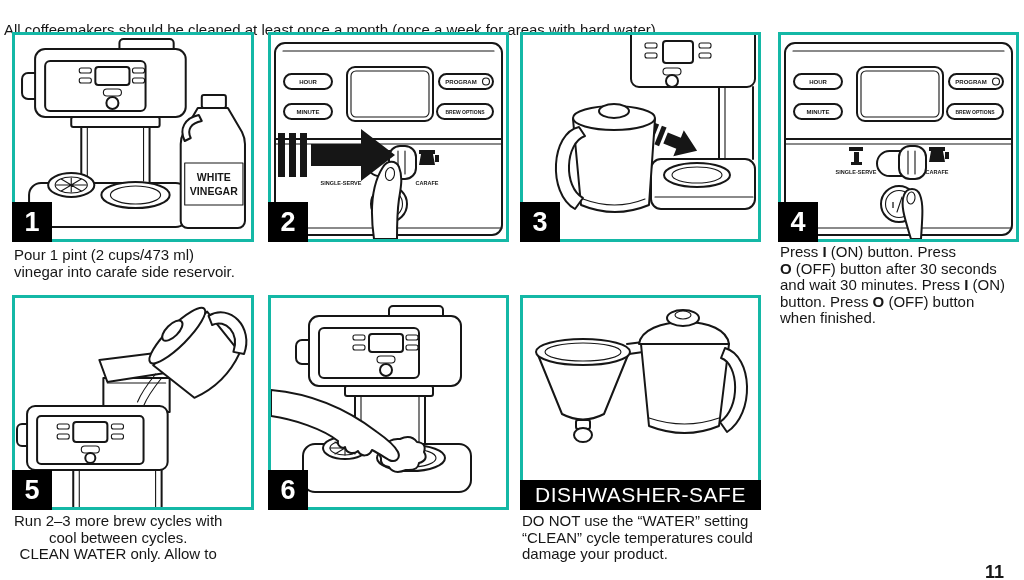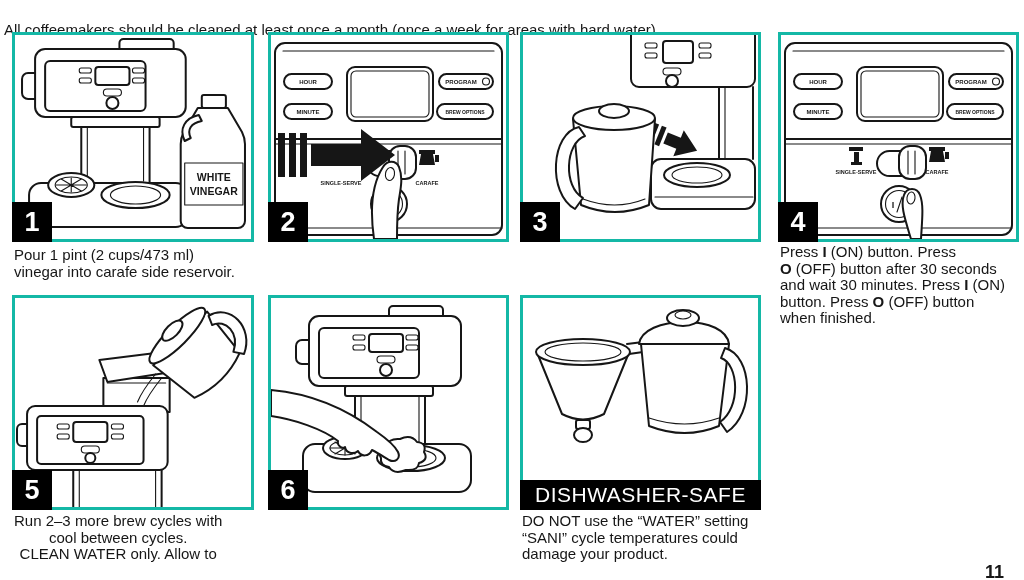"“SANI” cycle temperatures could" div.cap-line { text: SANI -> CLEAN }
